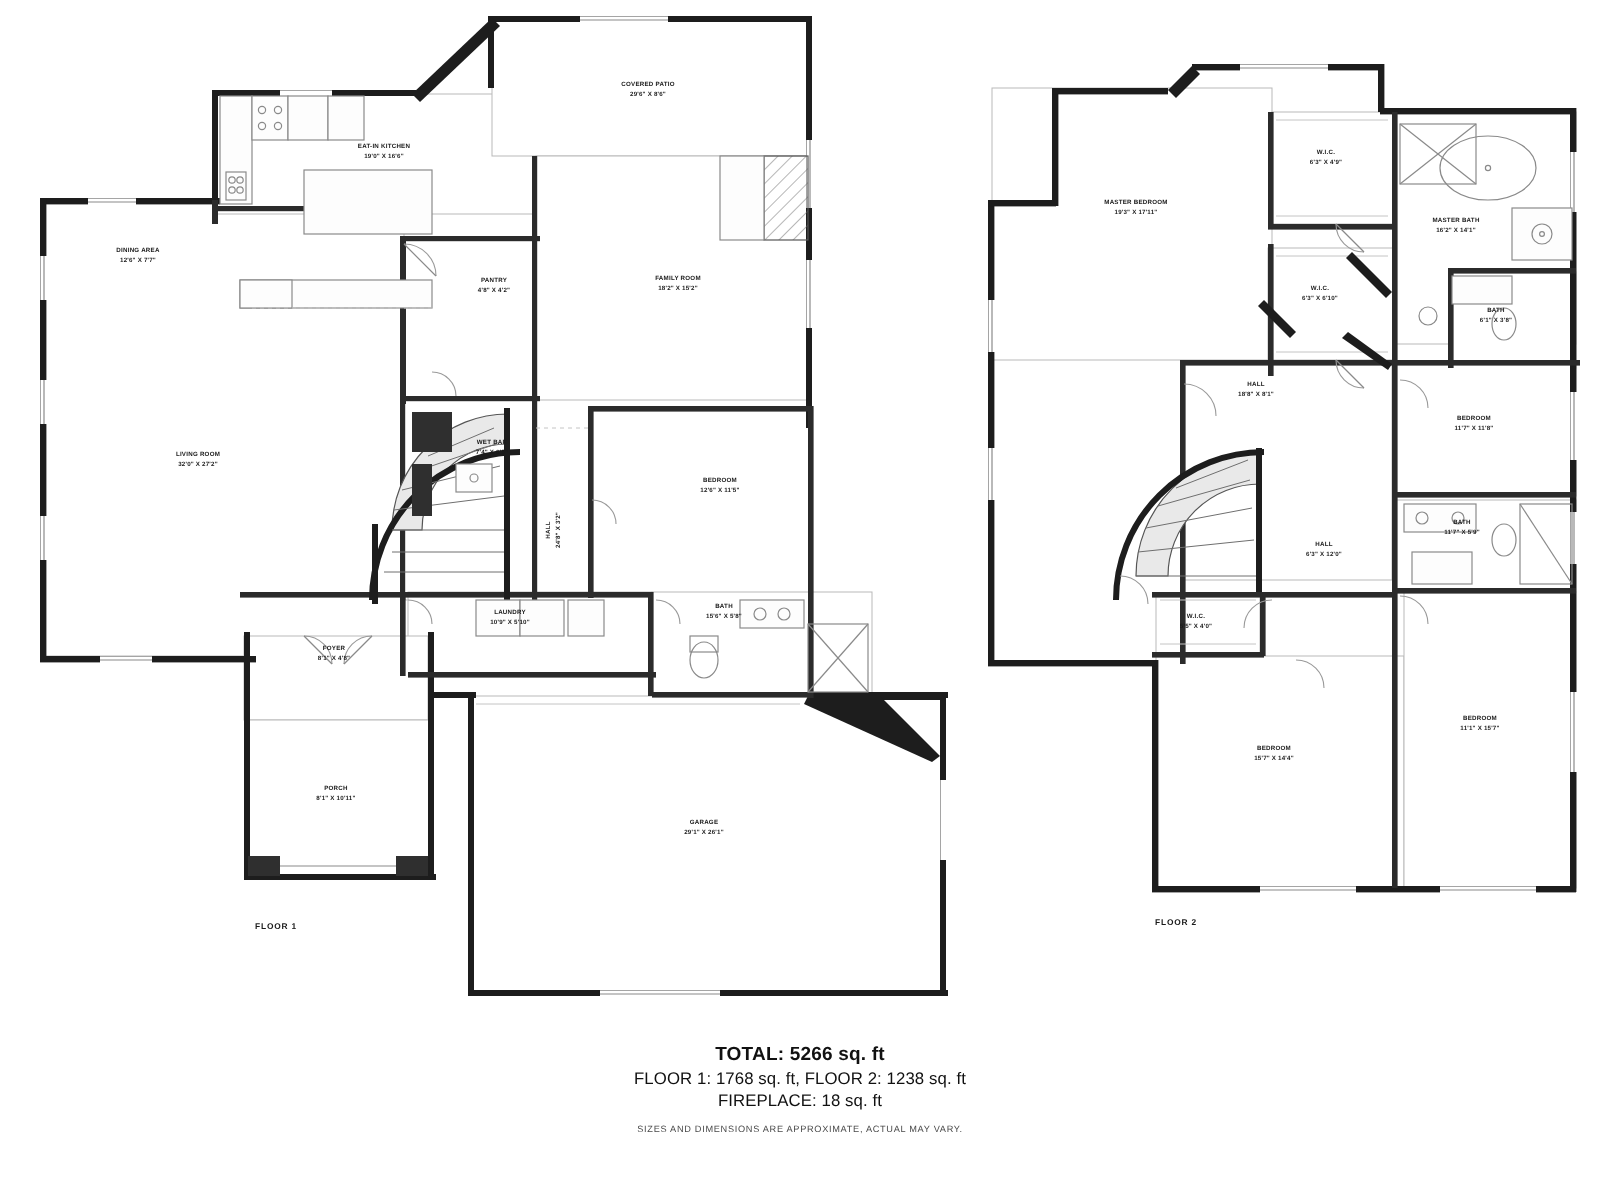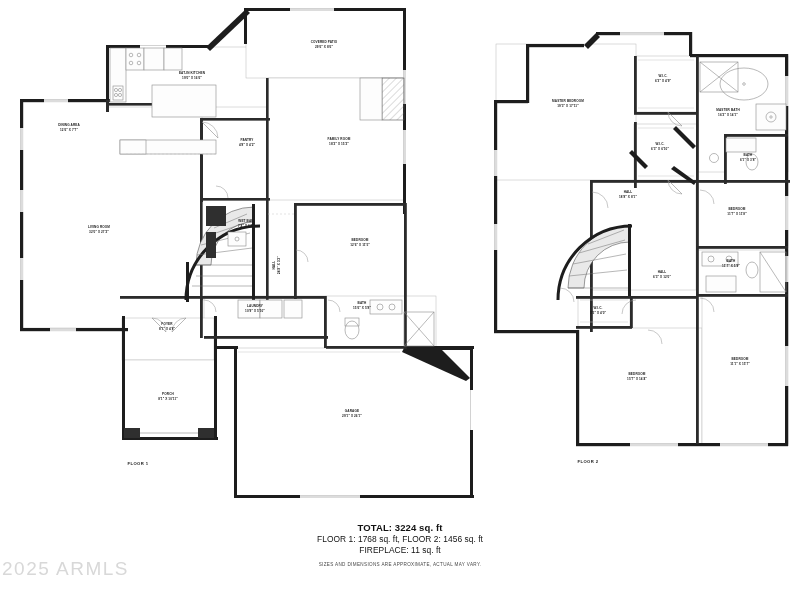"TOTAL: 3224 sq. ft" div.total { text: 3224 -> 5266 }
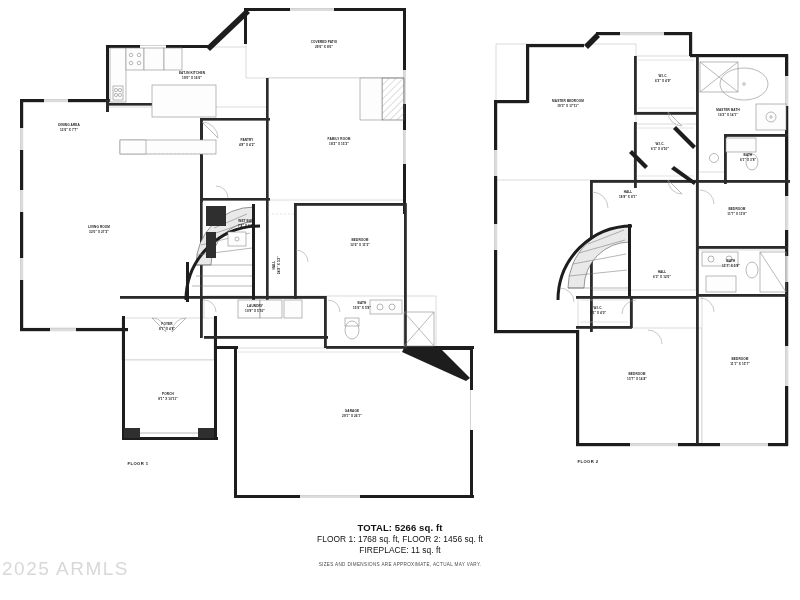"FLOOR 1: 1768 sq. ft," div.ln { text: 1456 -> 1238 }
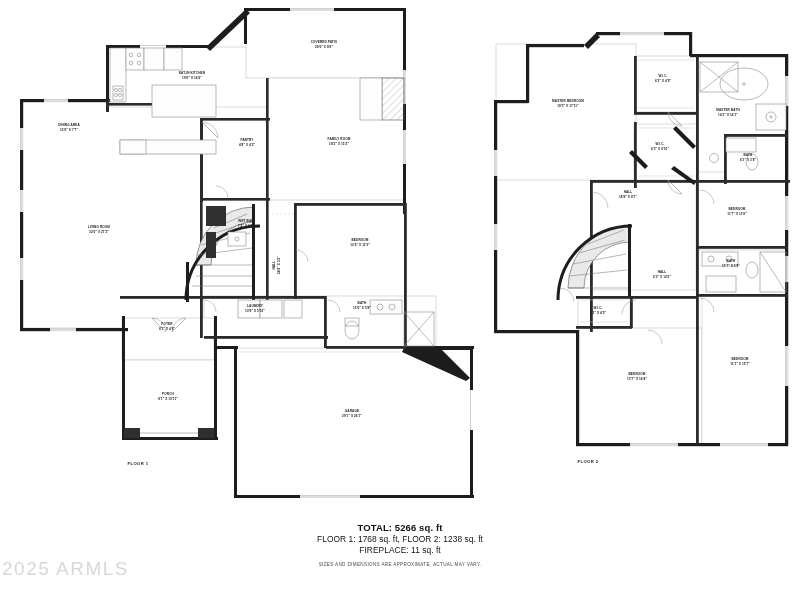"FIREPLACE: 11 sq. ft" div.ln { text: 11 -> 18 }
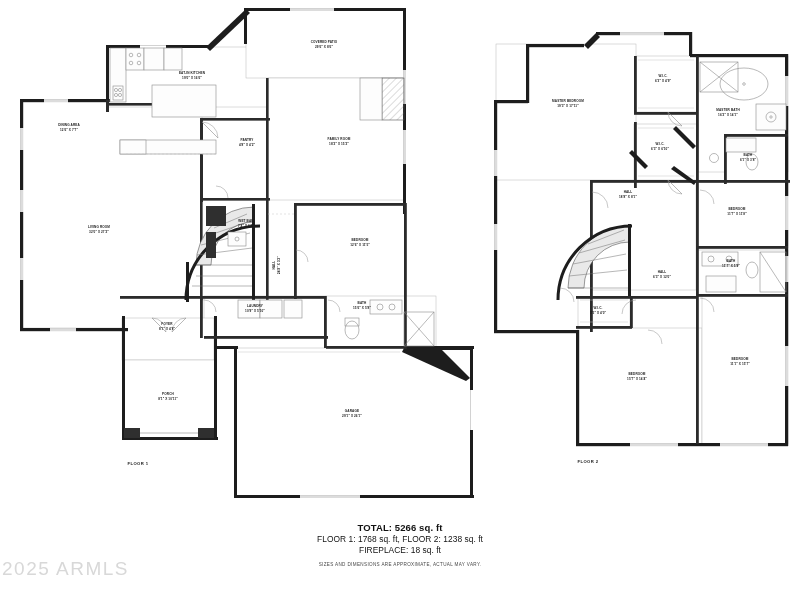"2025 ARMLS" div.watermark { html: <div>2025 ARMLS</div> -> none }
